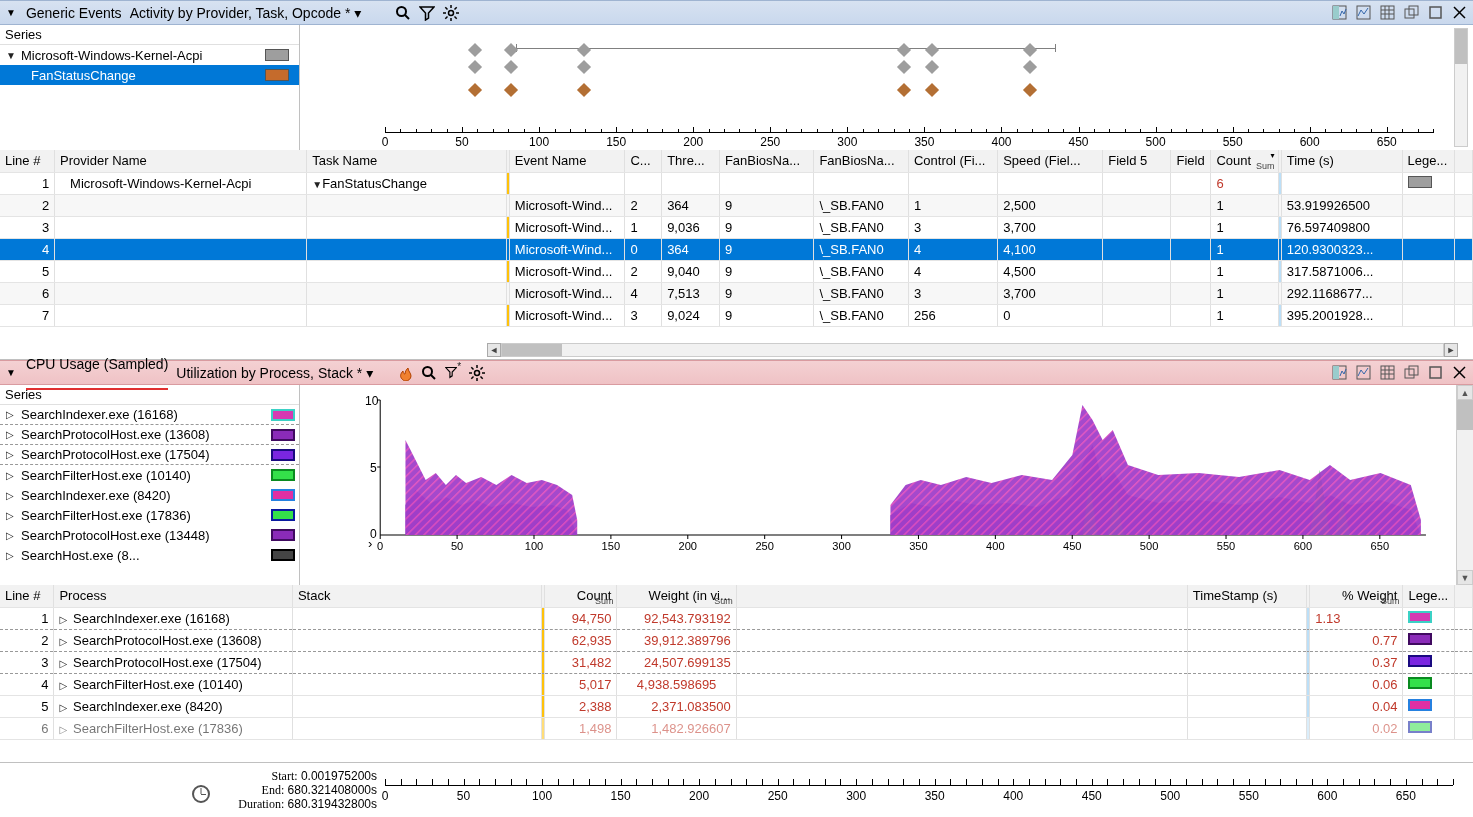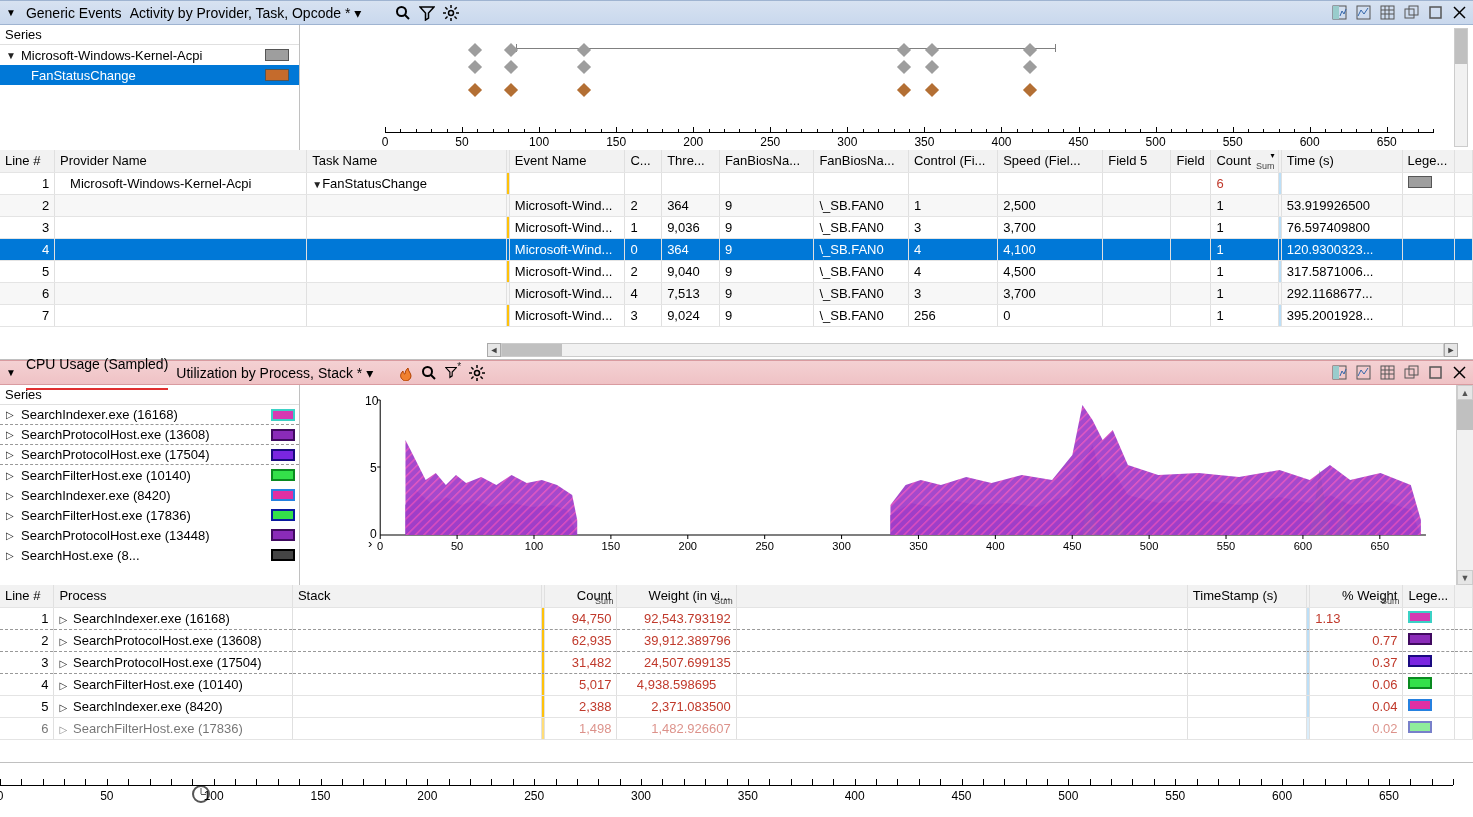"Start: 0.001975200s" div.meta { html: none -> <div> <div><span>Start:</span> <span>0.001975200s</span></div> <div><span>End:</span> <span>680.321408000s</span></div> <div><span>Duration:</span> <span>680.319432800s</span></div> </div> }
